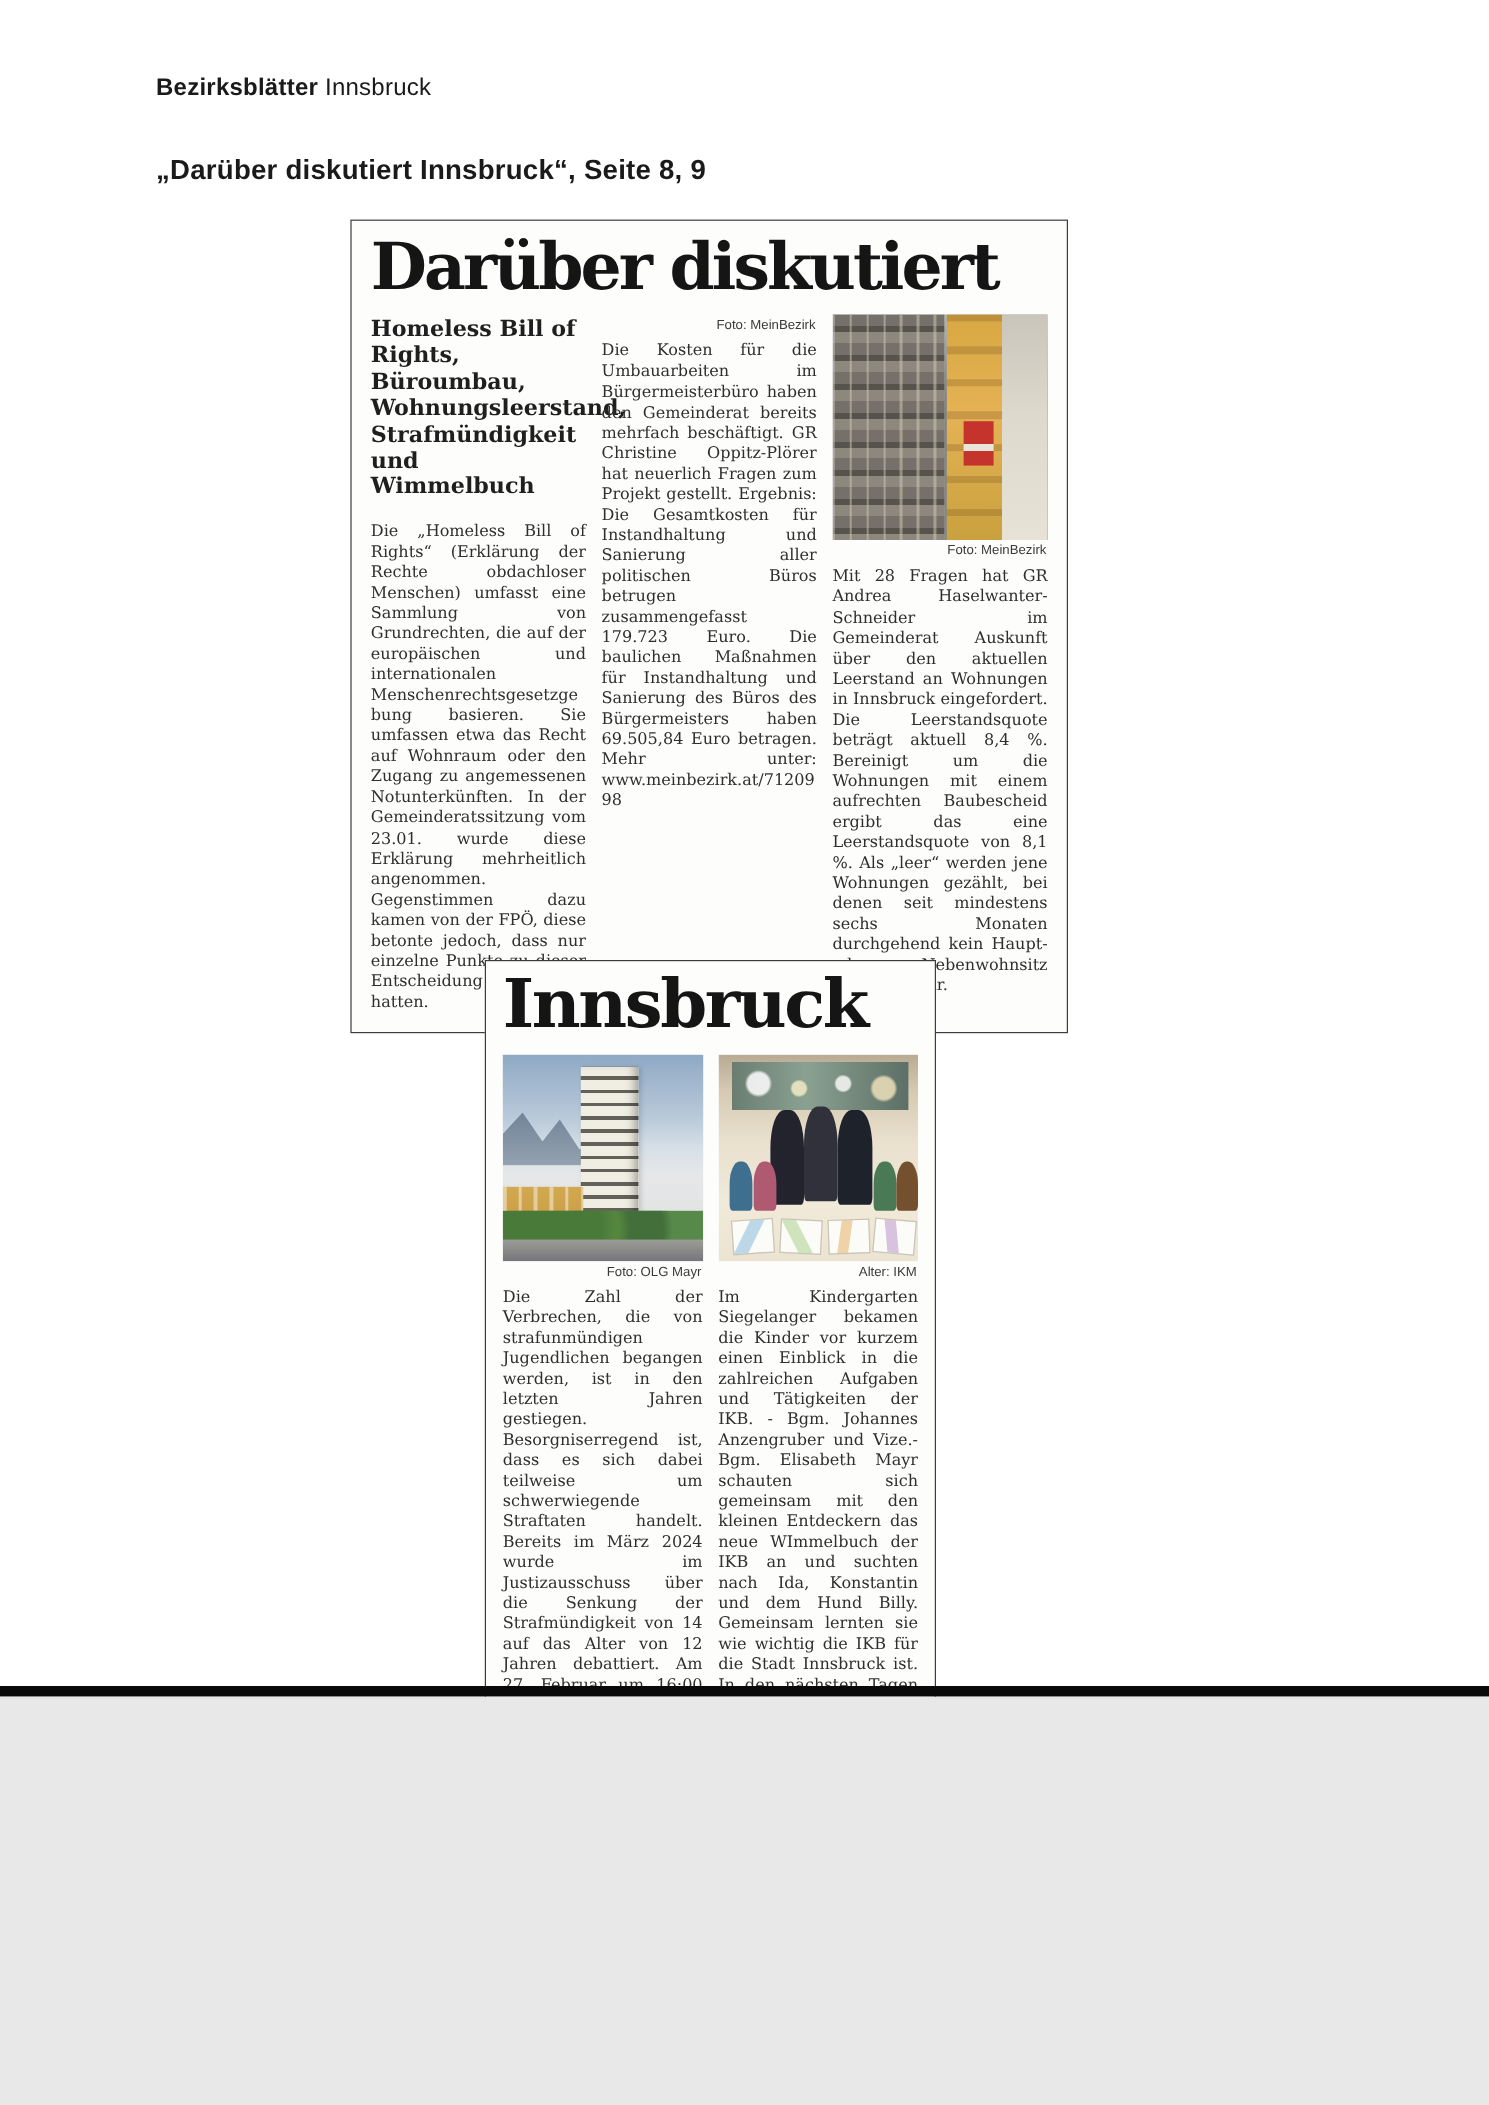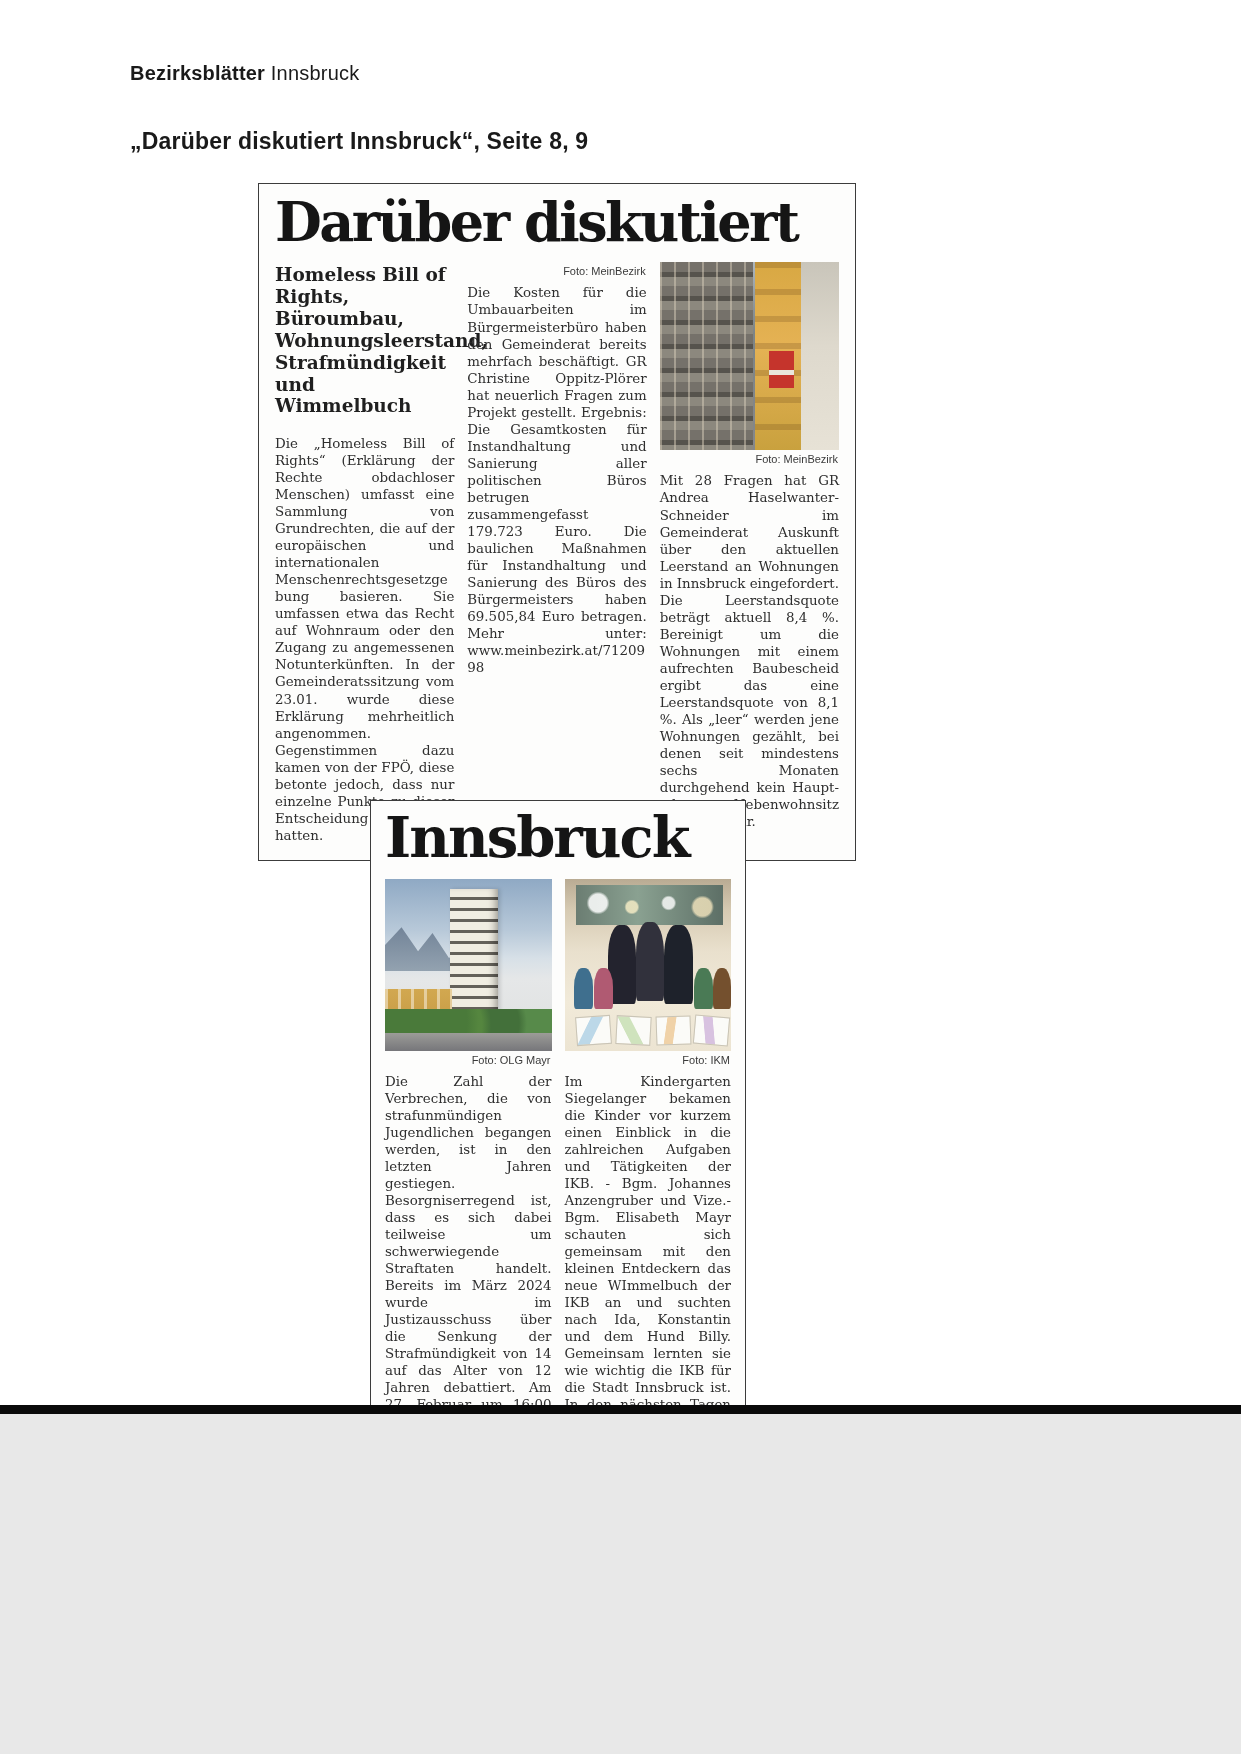"Darüber diskutiert" .clip { margin-left: none -> 34px }
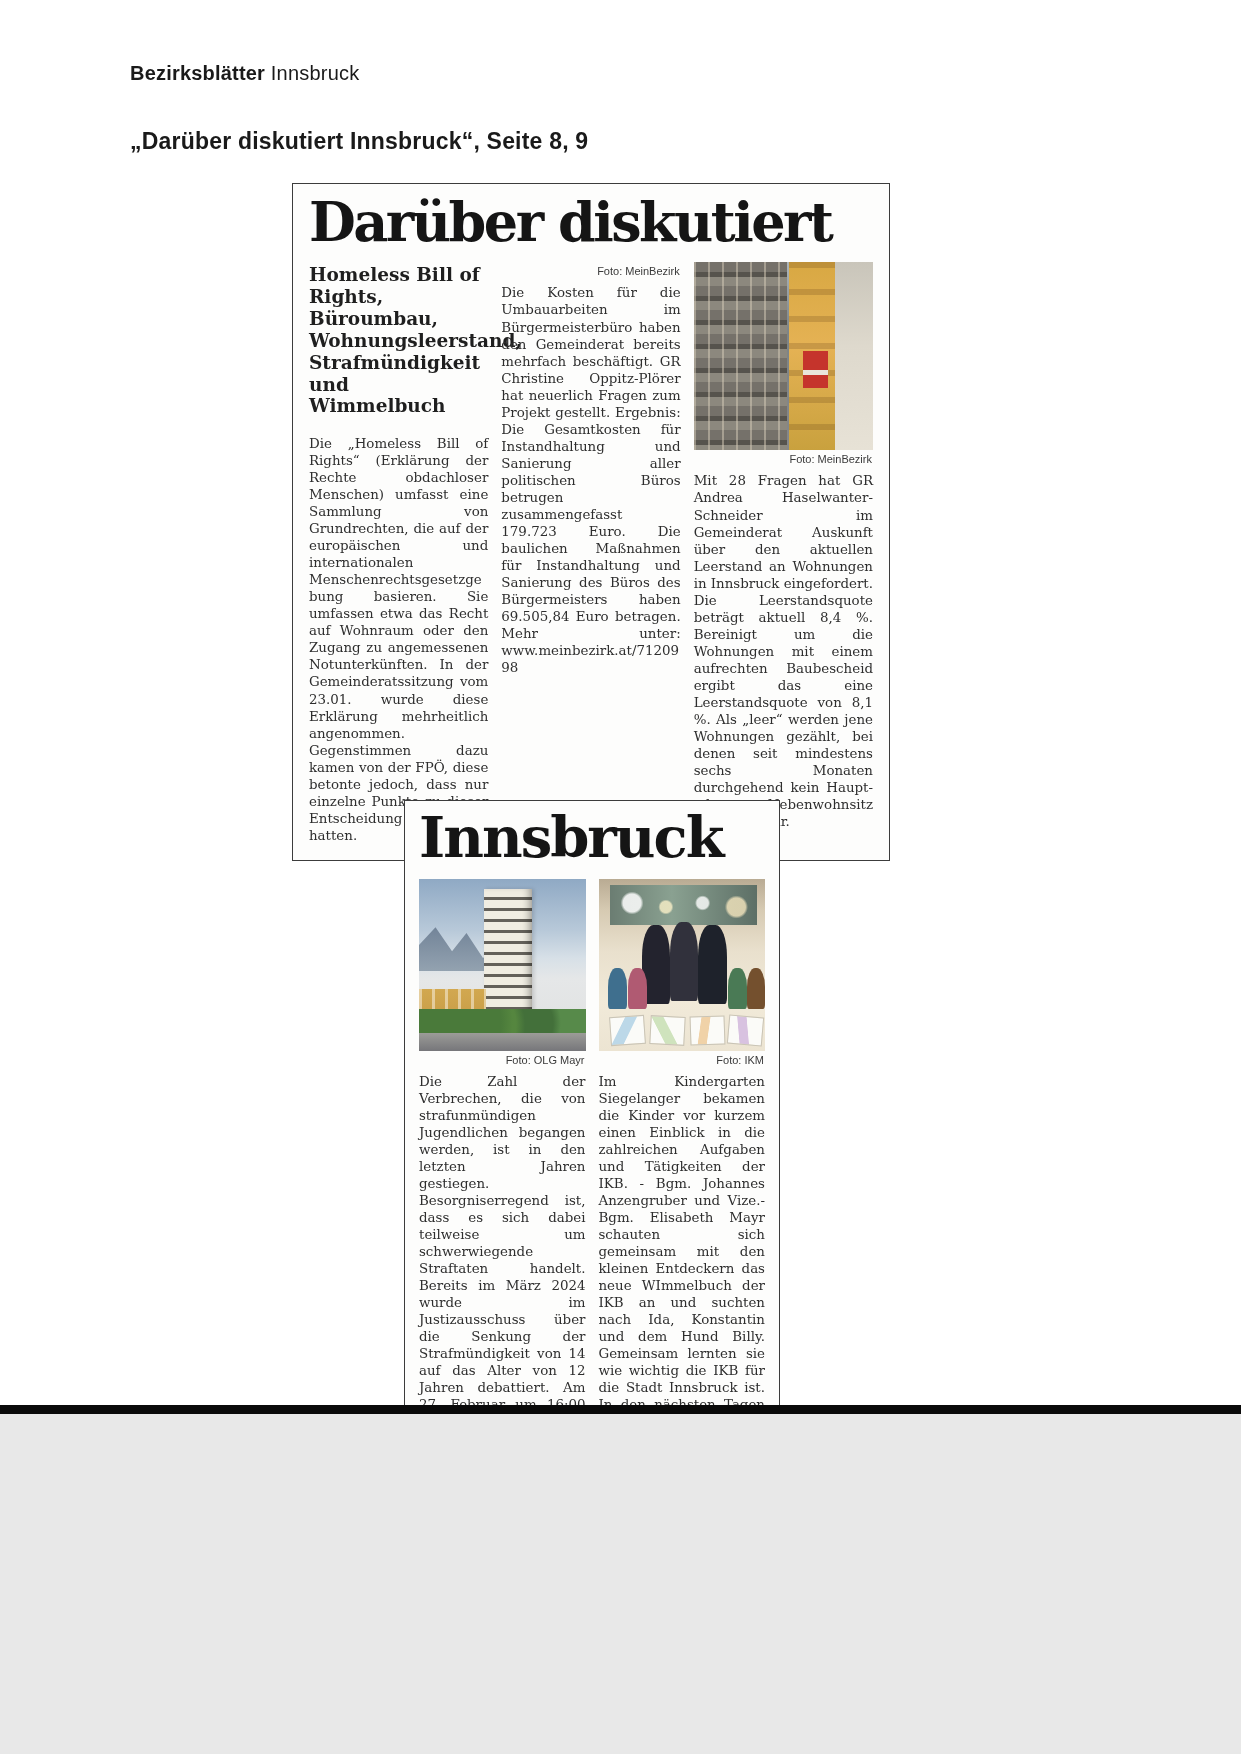"Foto: IKM" div.caption { text: Foto -> Alter }
